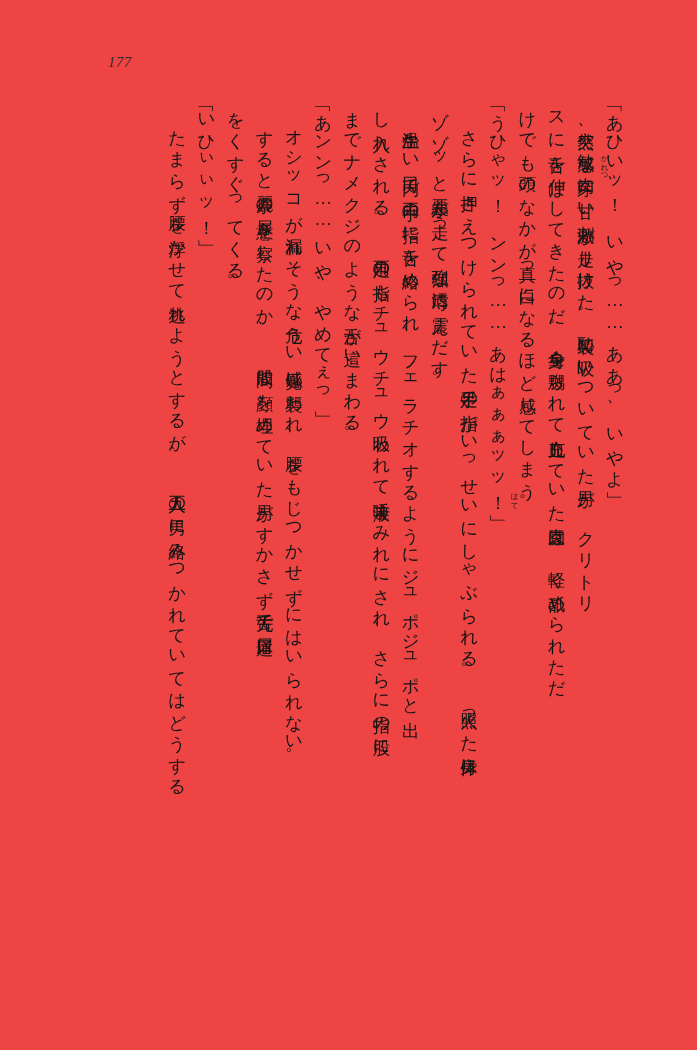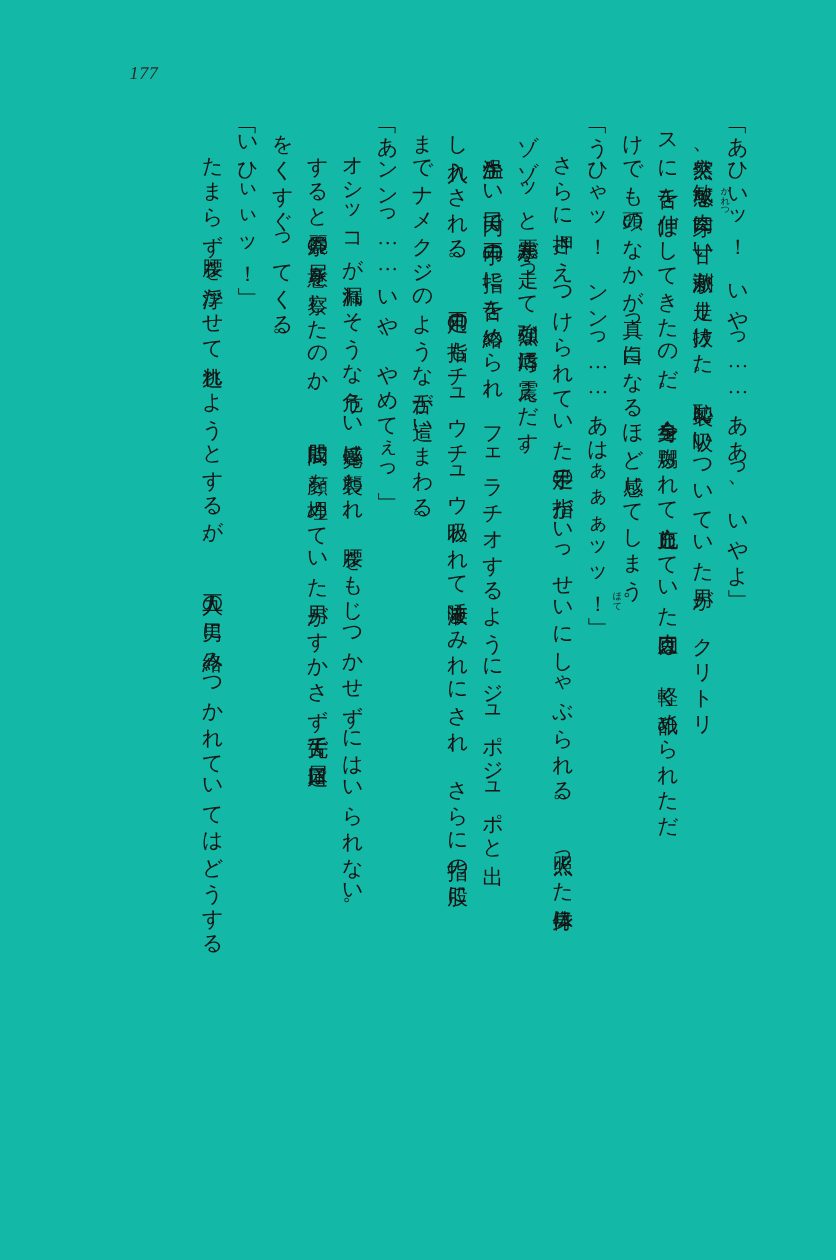"177" .page { background: #14b8a6 -> #ef4444 }
